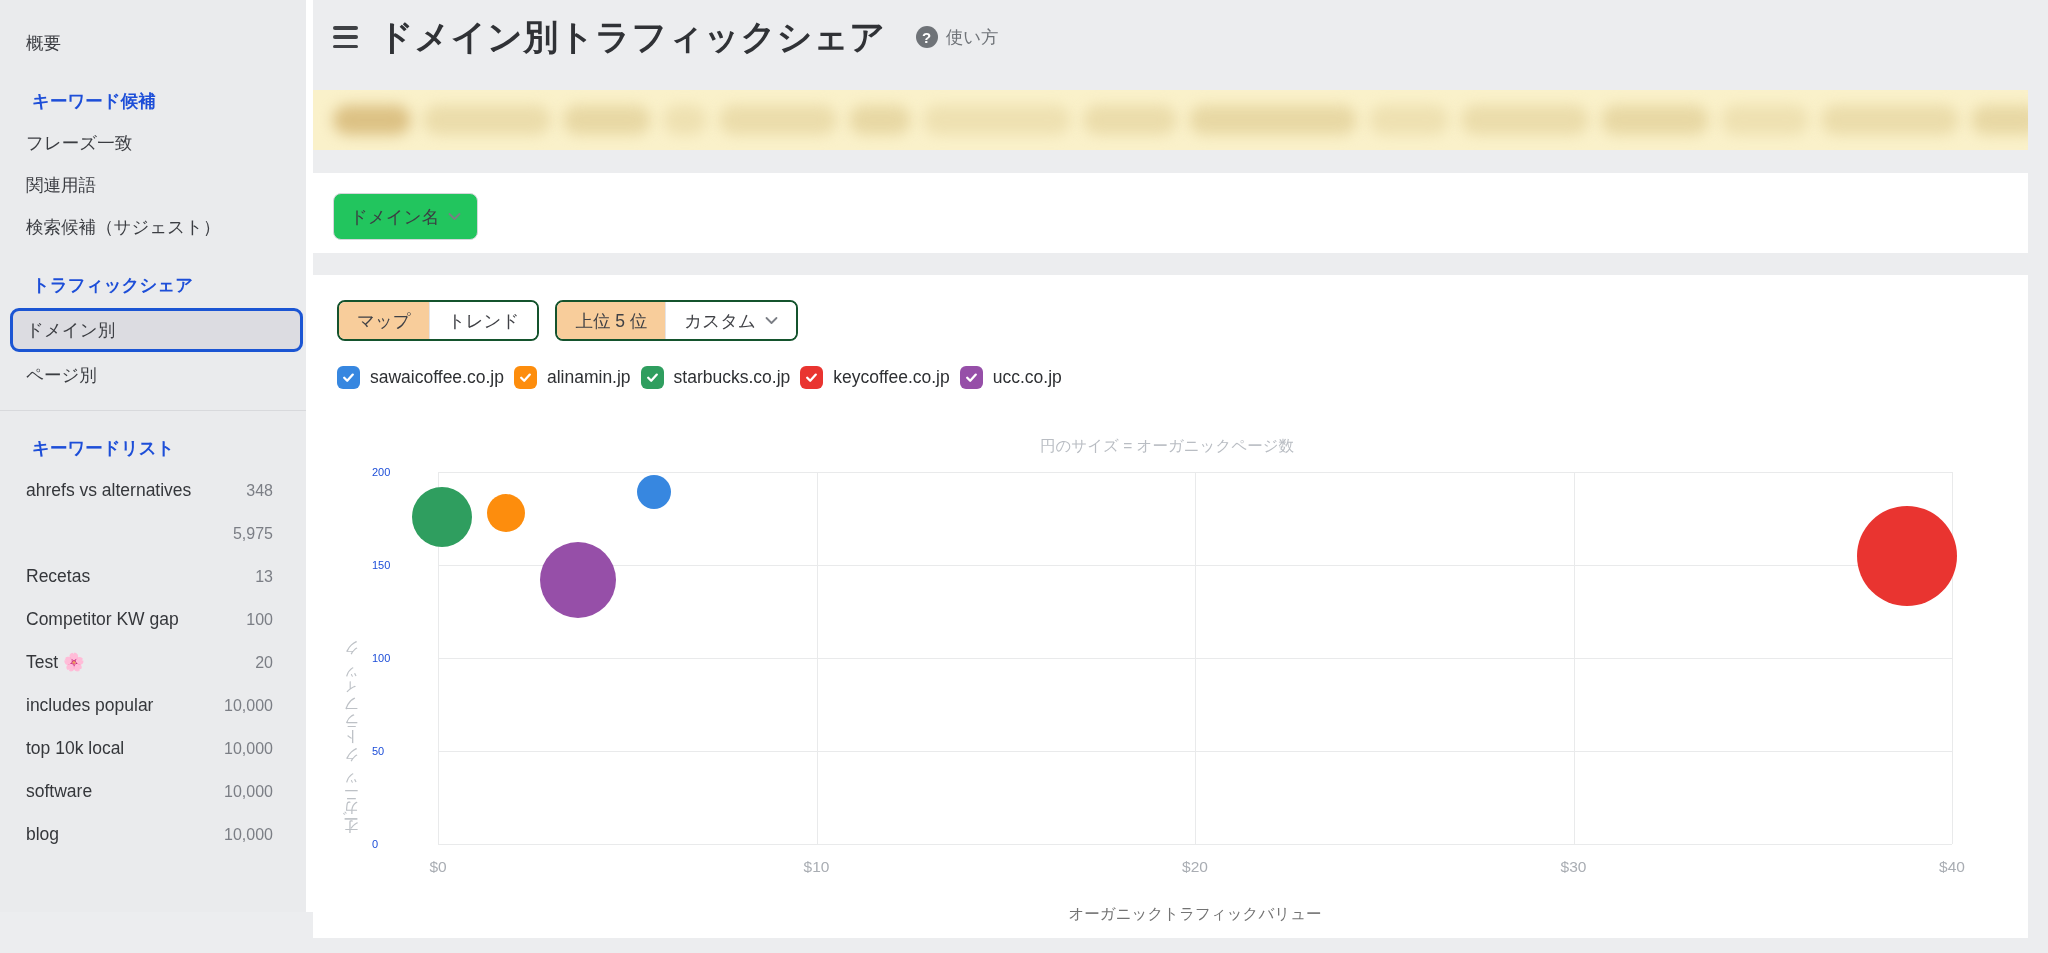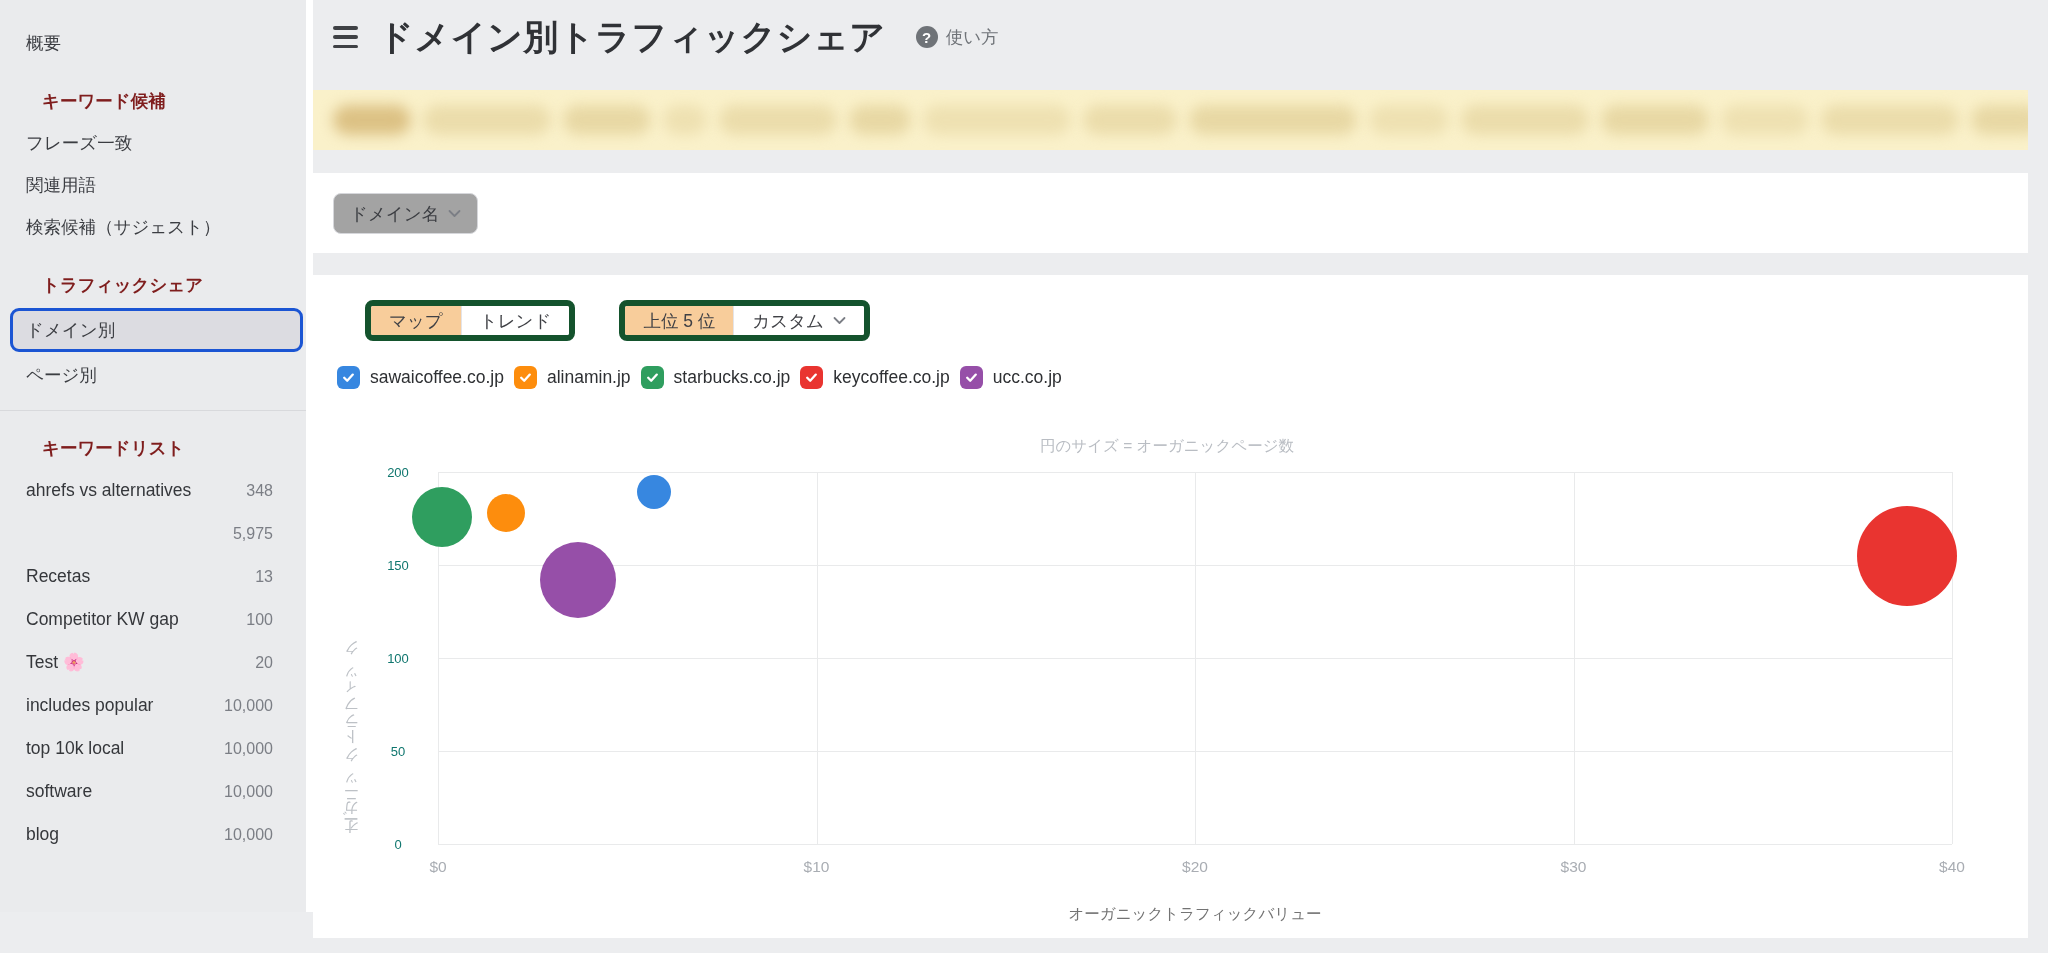"キーワード候補" .side-heading { color: #7f1d1d -> #1d4ed8; padding: 0 42px -> 0 32px }
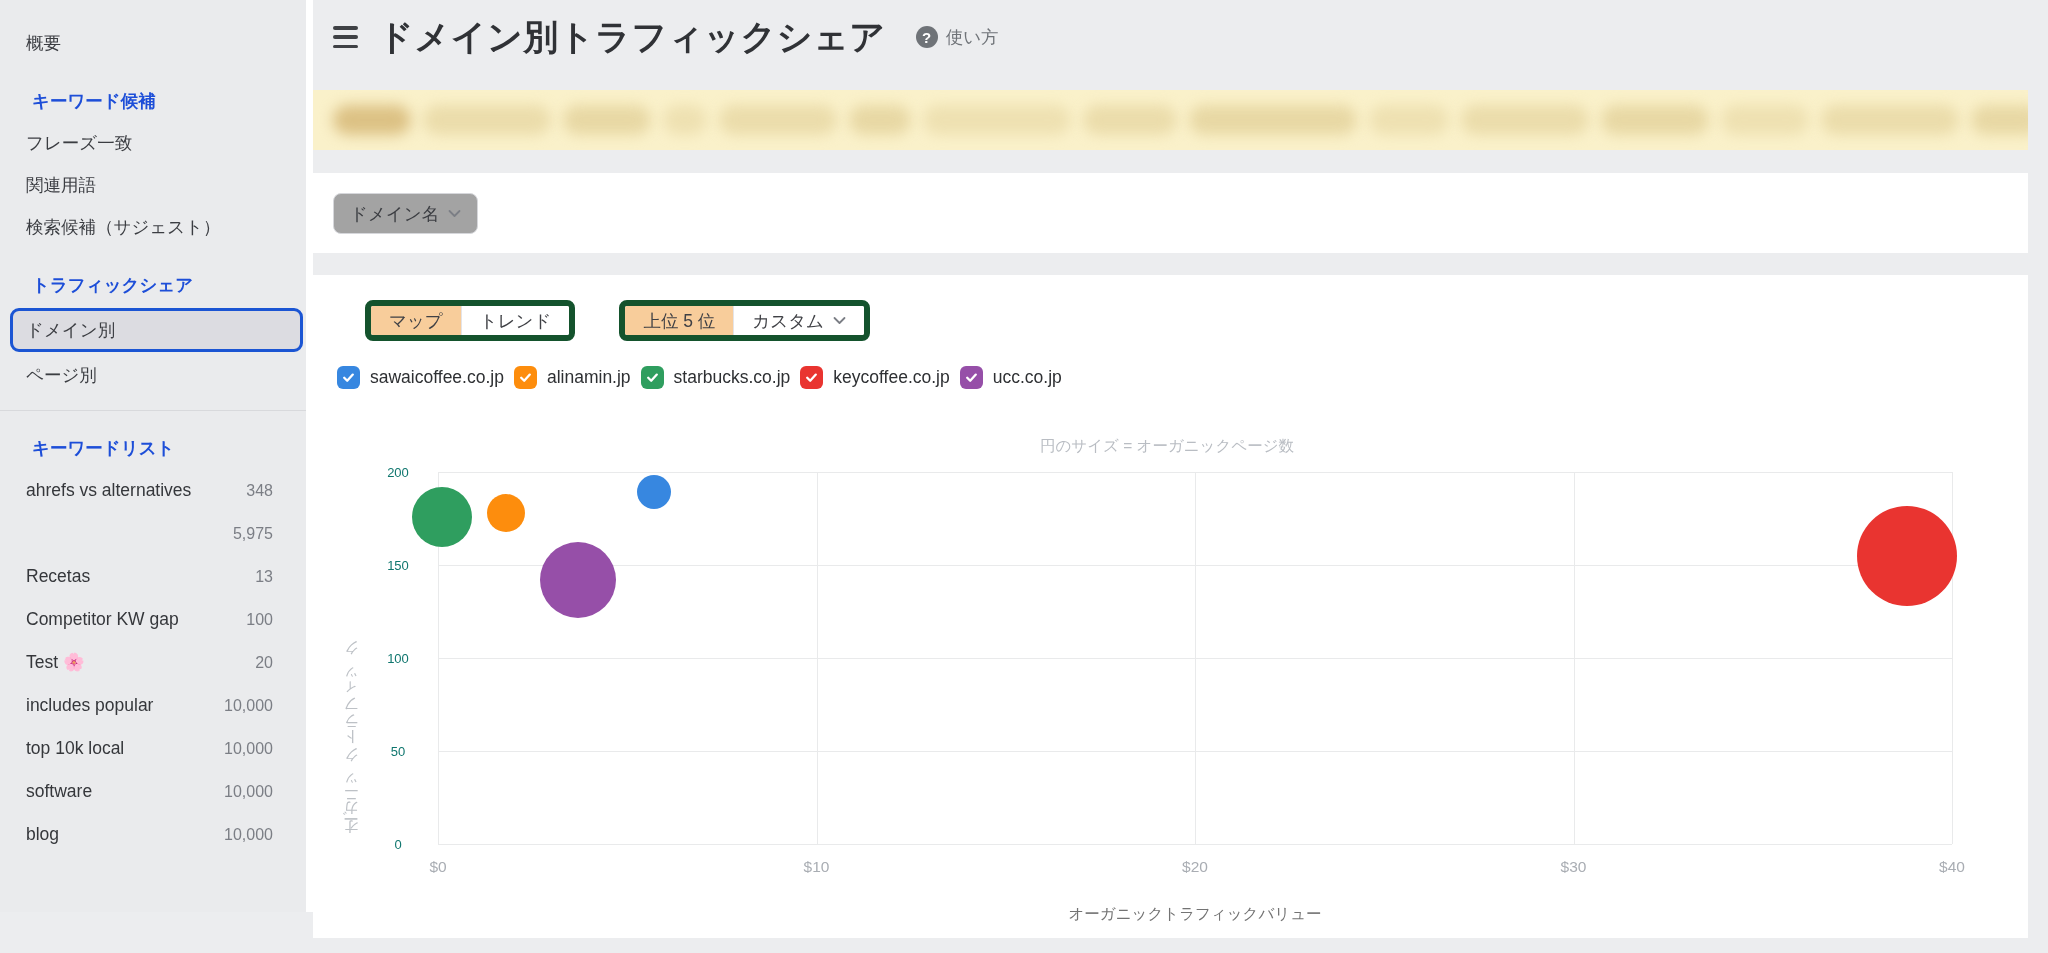"ドメイン名" .dropdown-btn { background: #a3a3a3 -> #22c55e; height: 41px -> 47px }
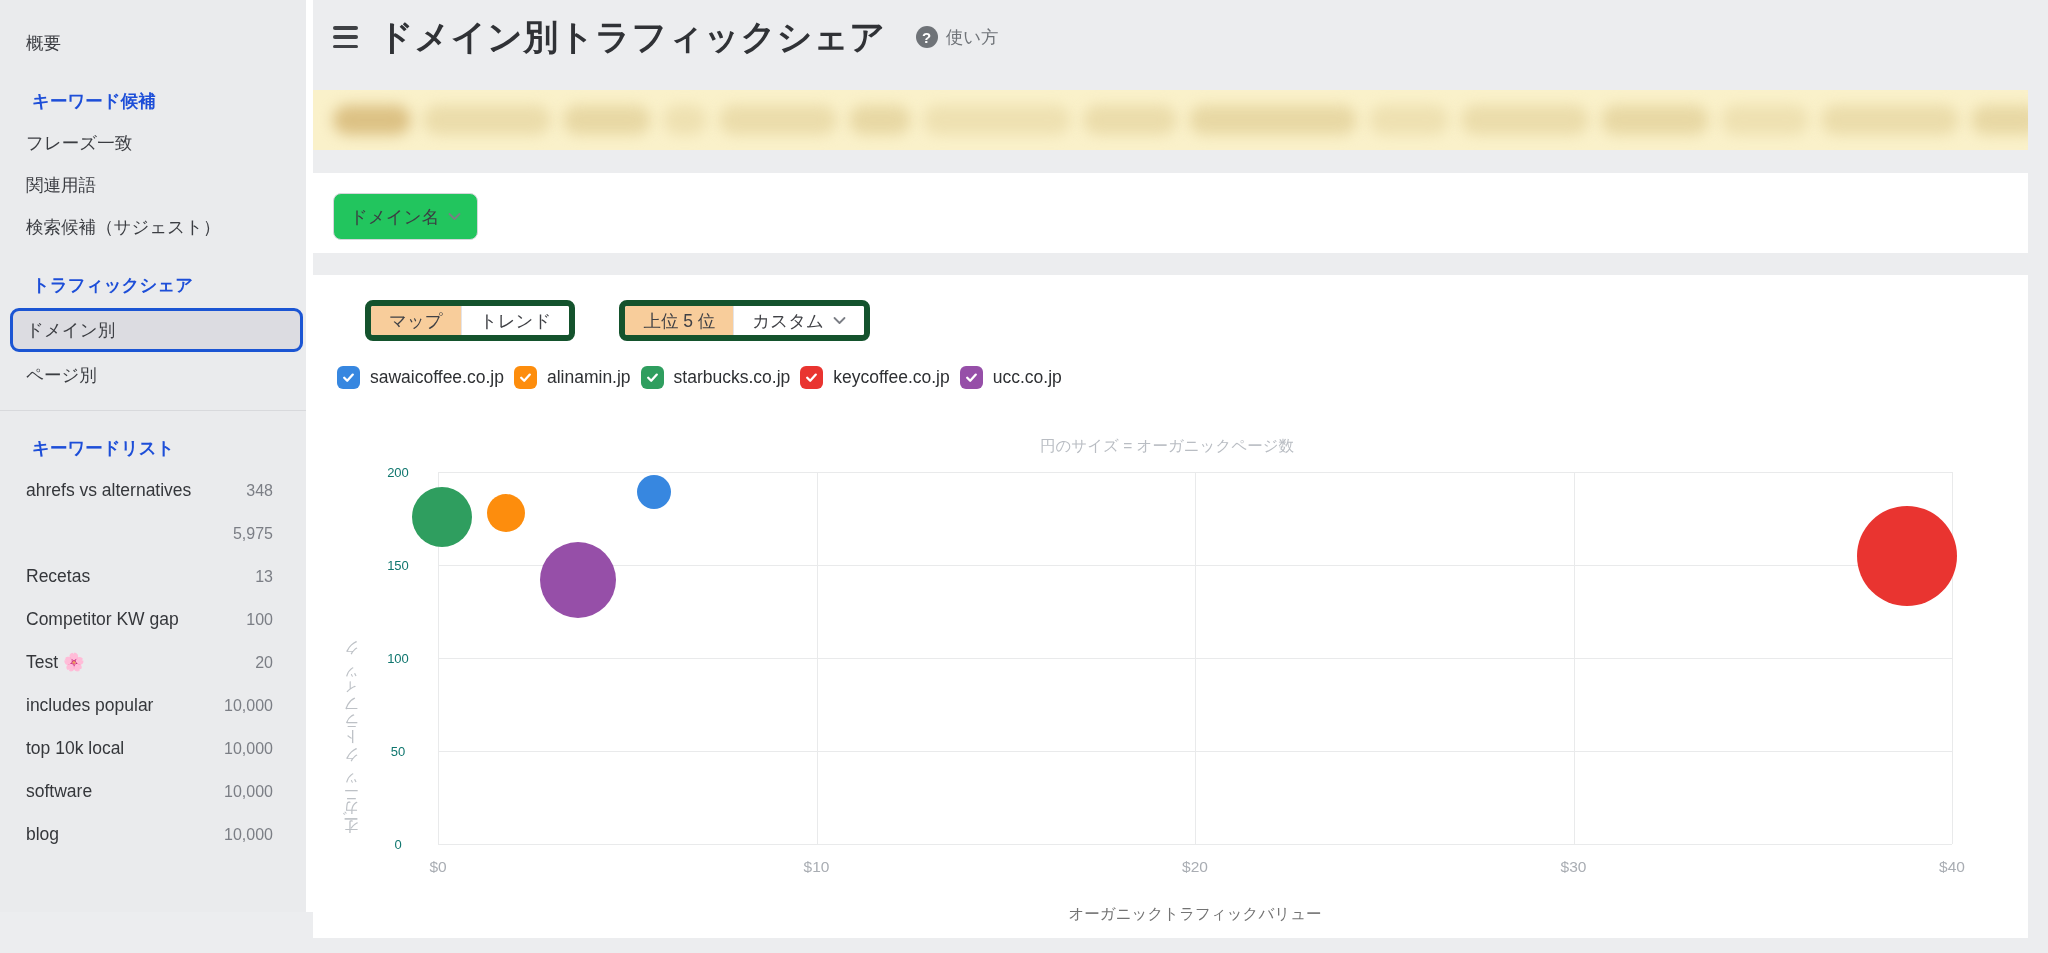"マップ" .seg-group { border: 6px solid #14532d -> 2px solid #14532d; margin-left: 28px -> none }
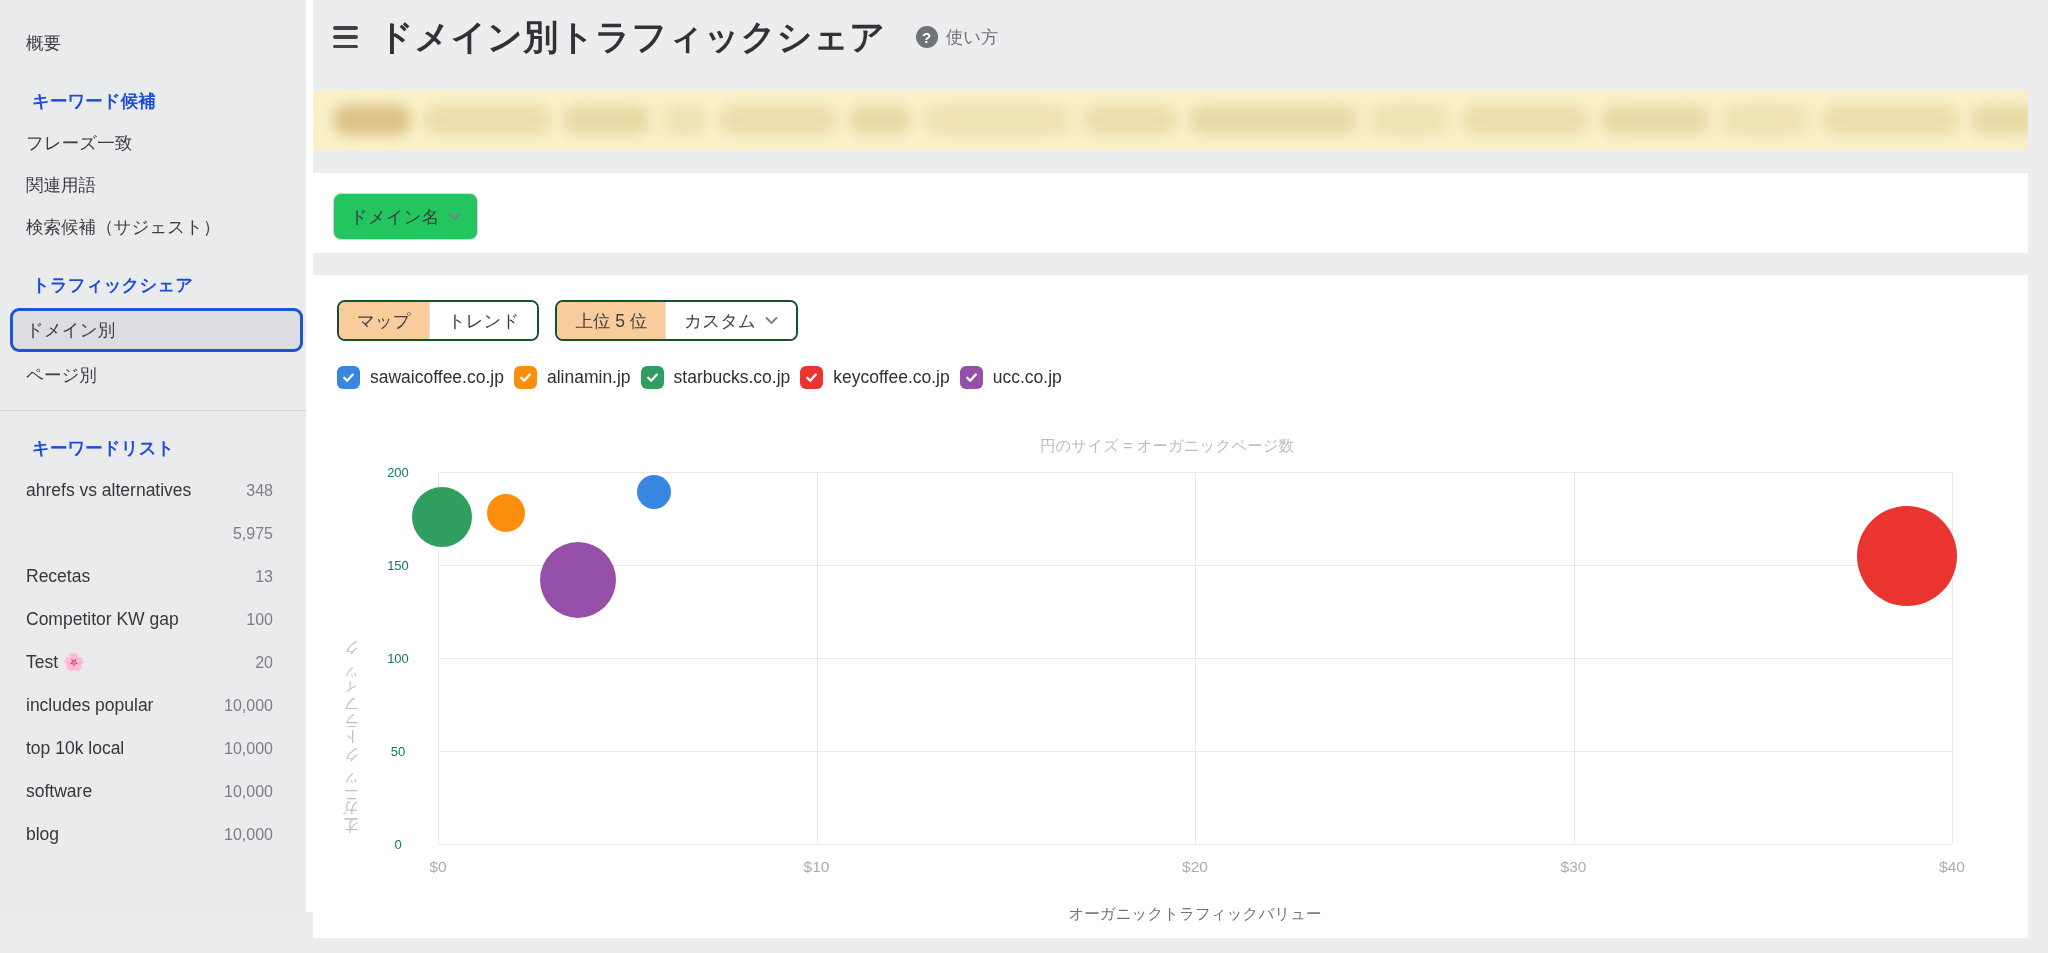"200" .ytick { color: #0f766e -> #1d4ed8; font-size: 13px -> 11px; text-align: center -> left }
